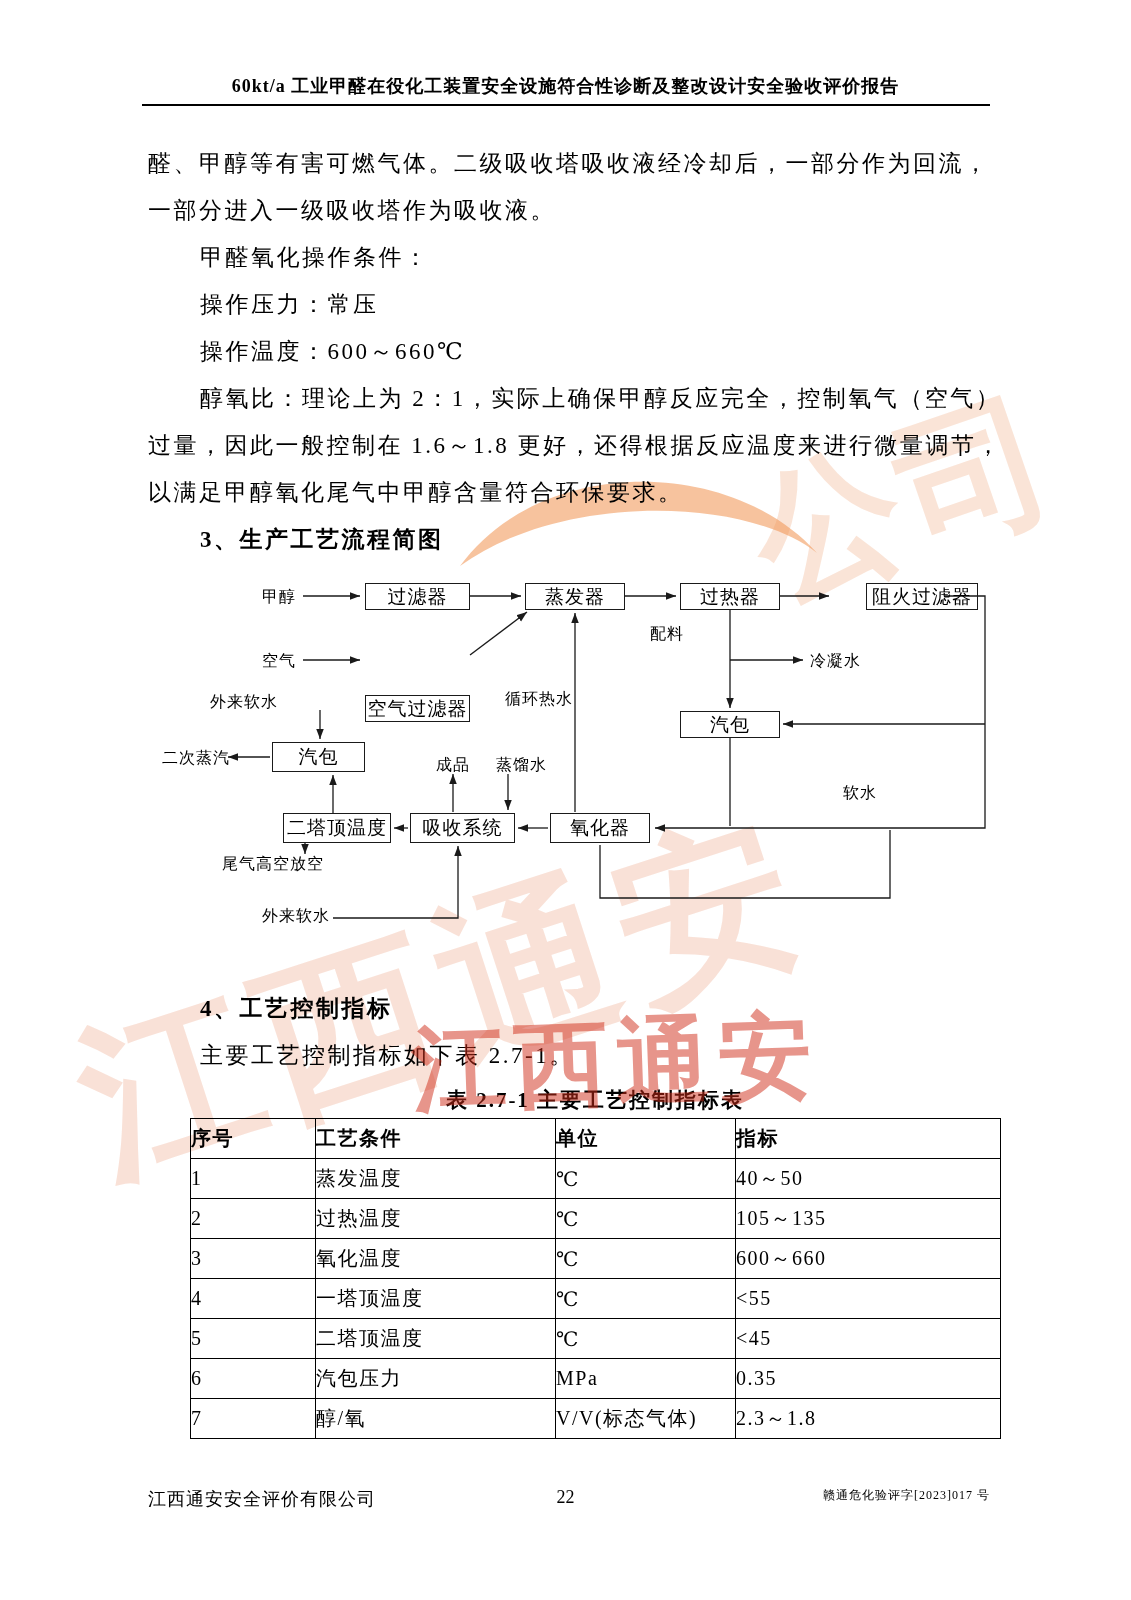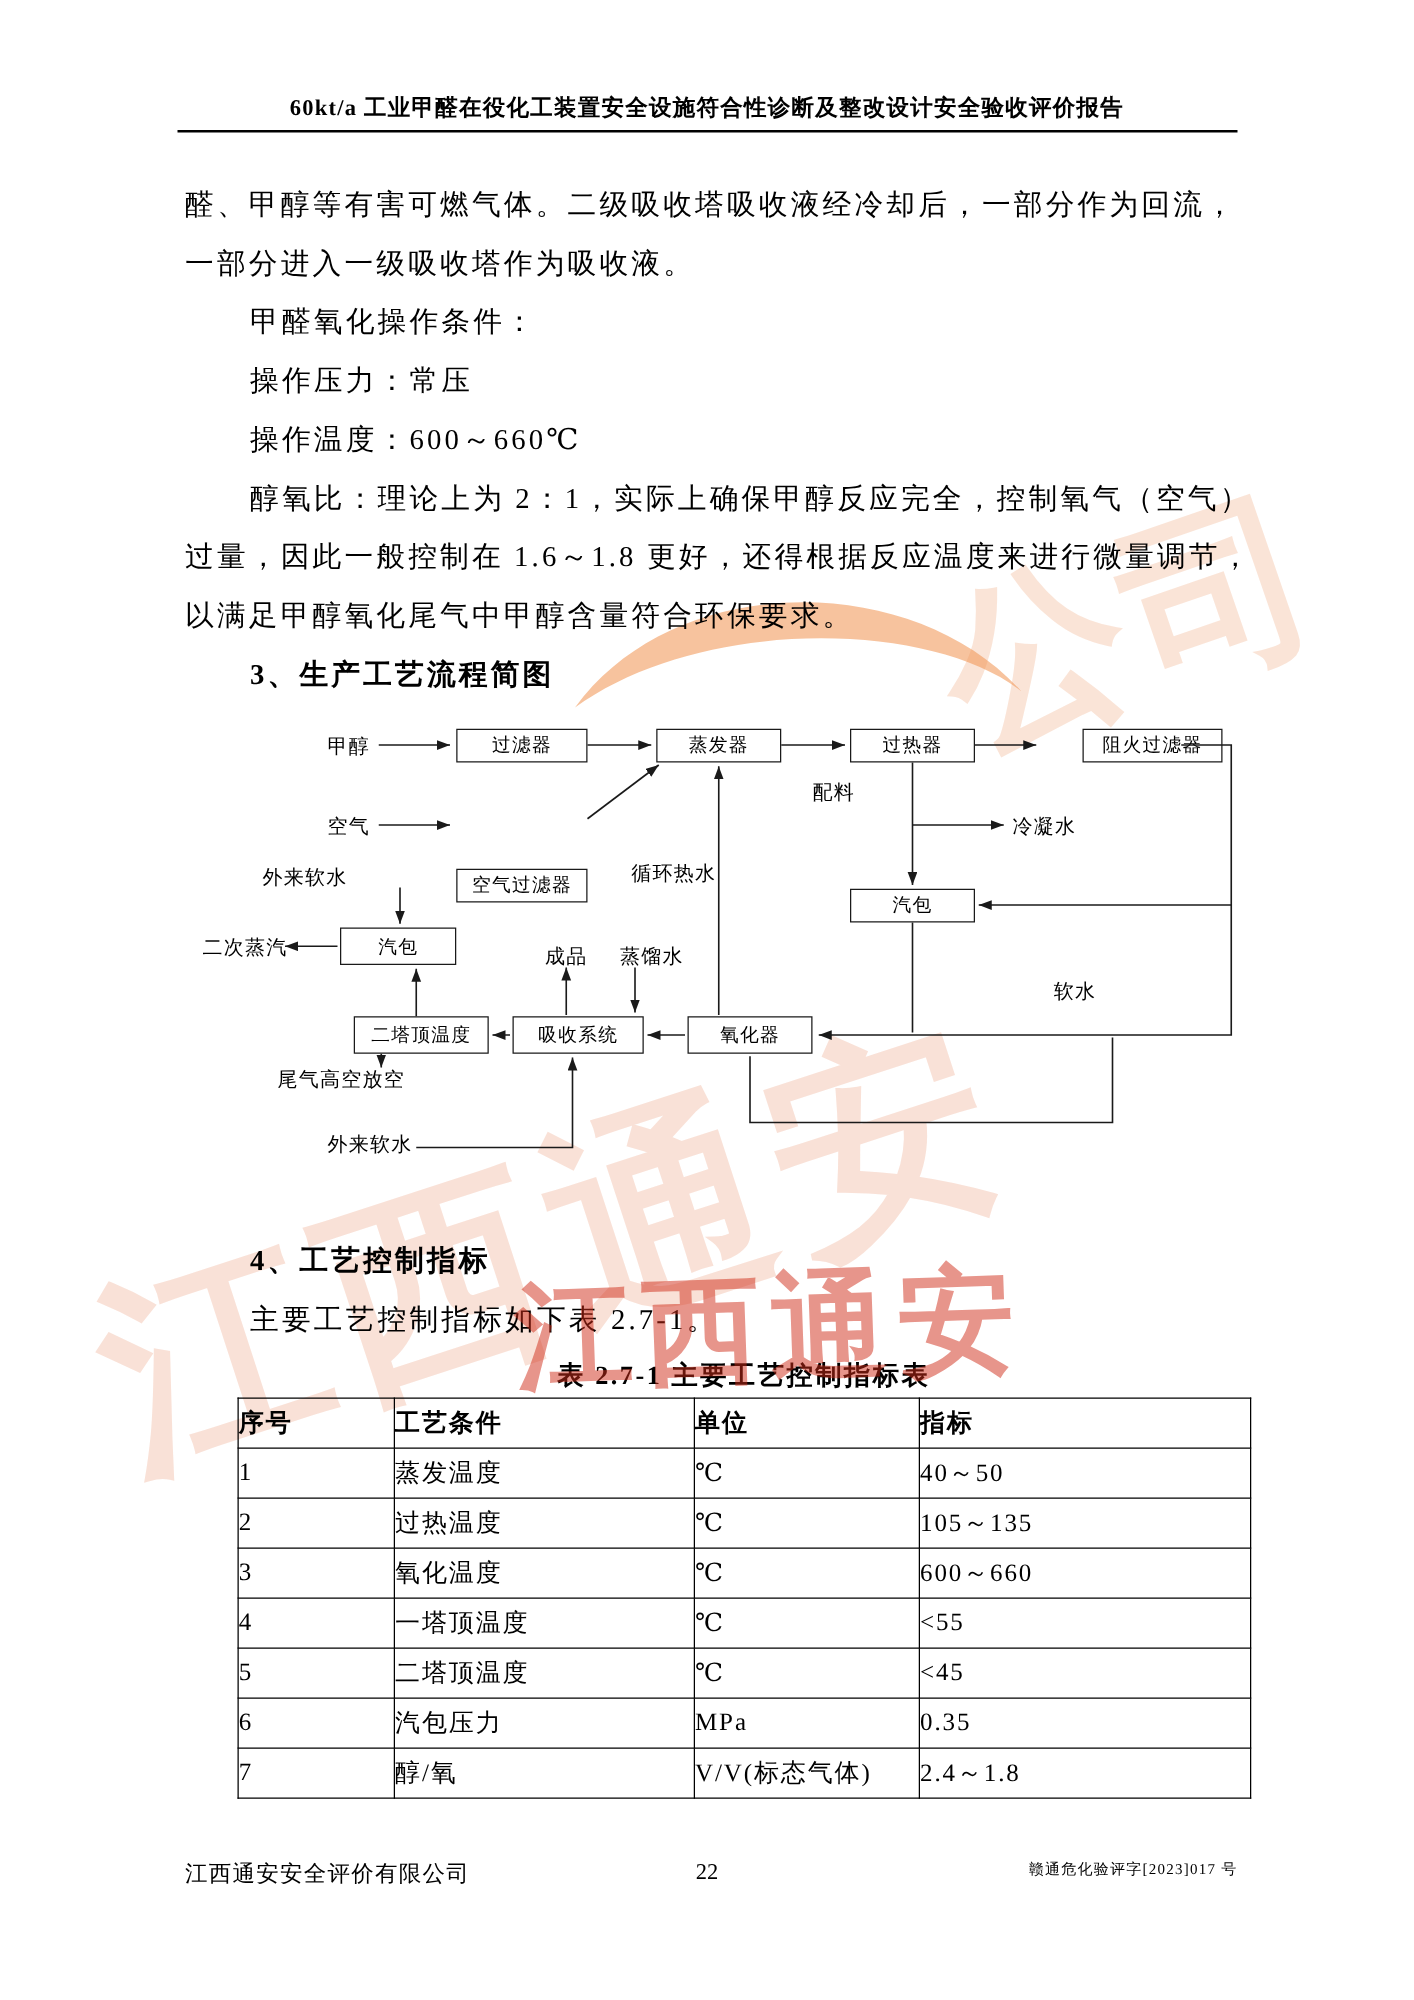"过滤器" .dbox { font-size: 15px -> 19px }
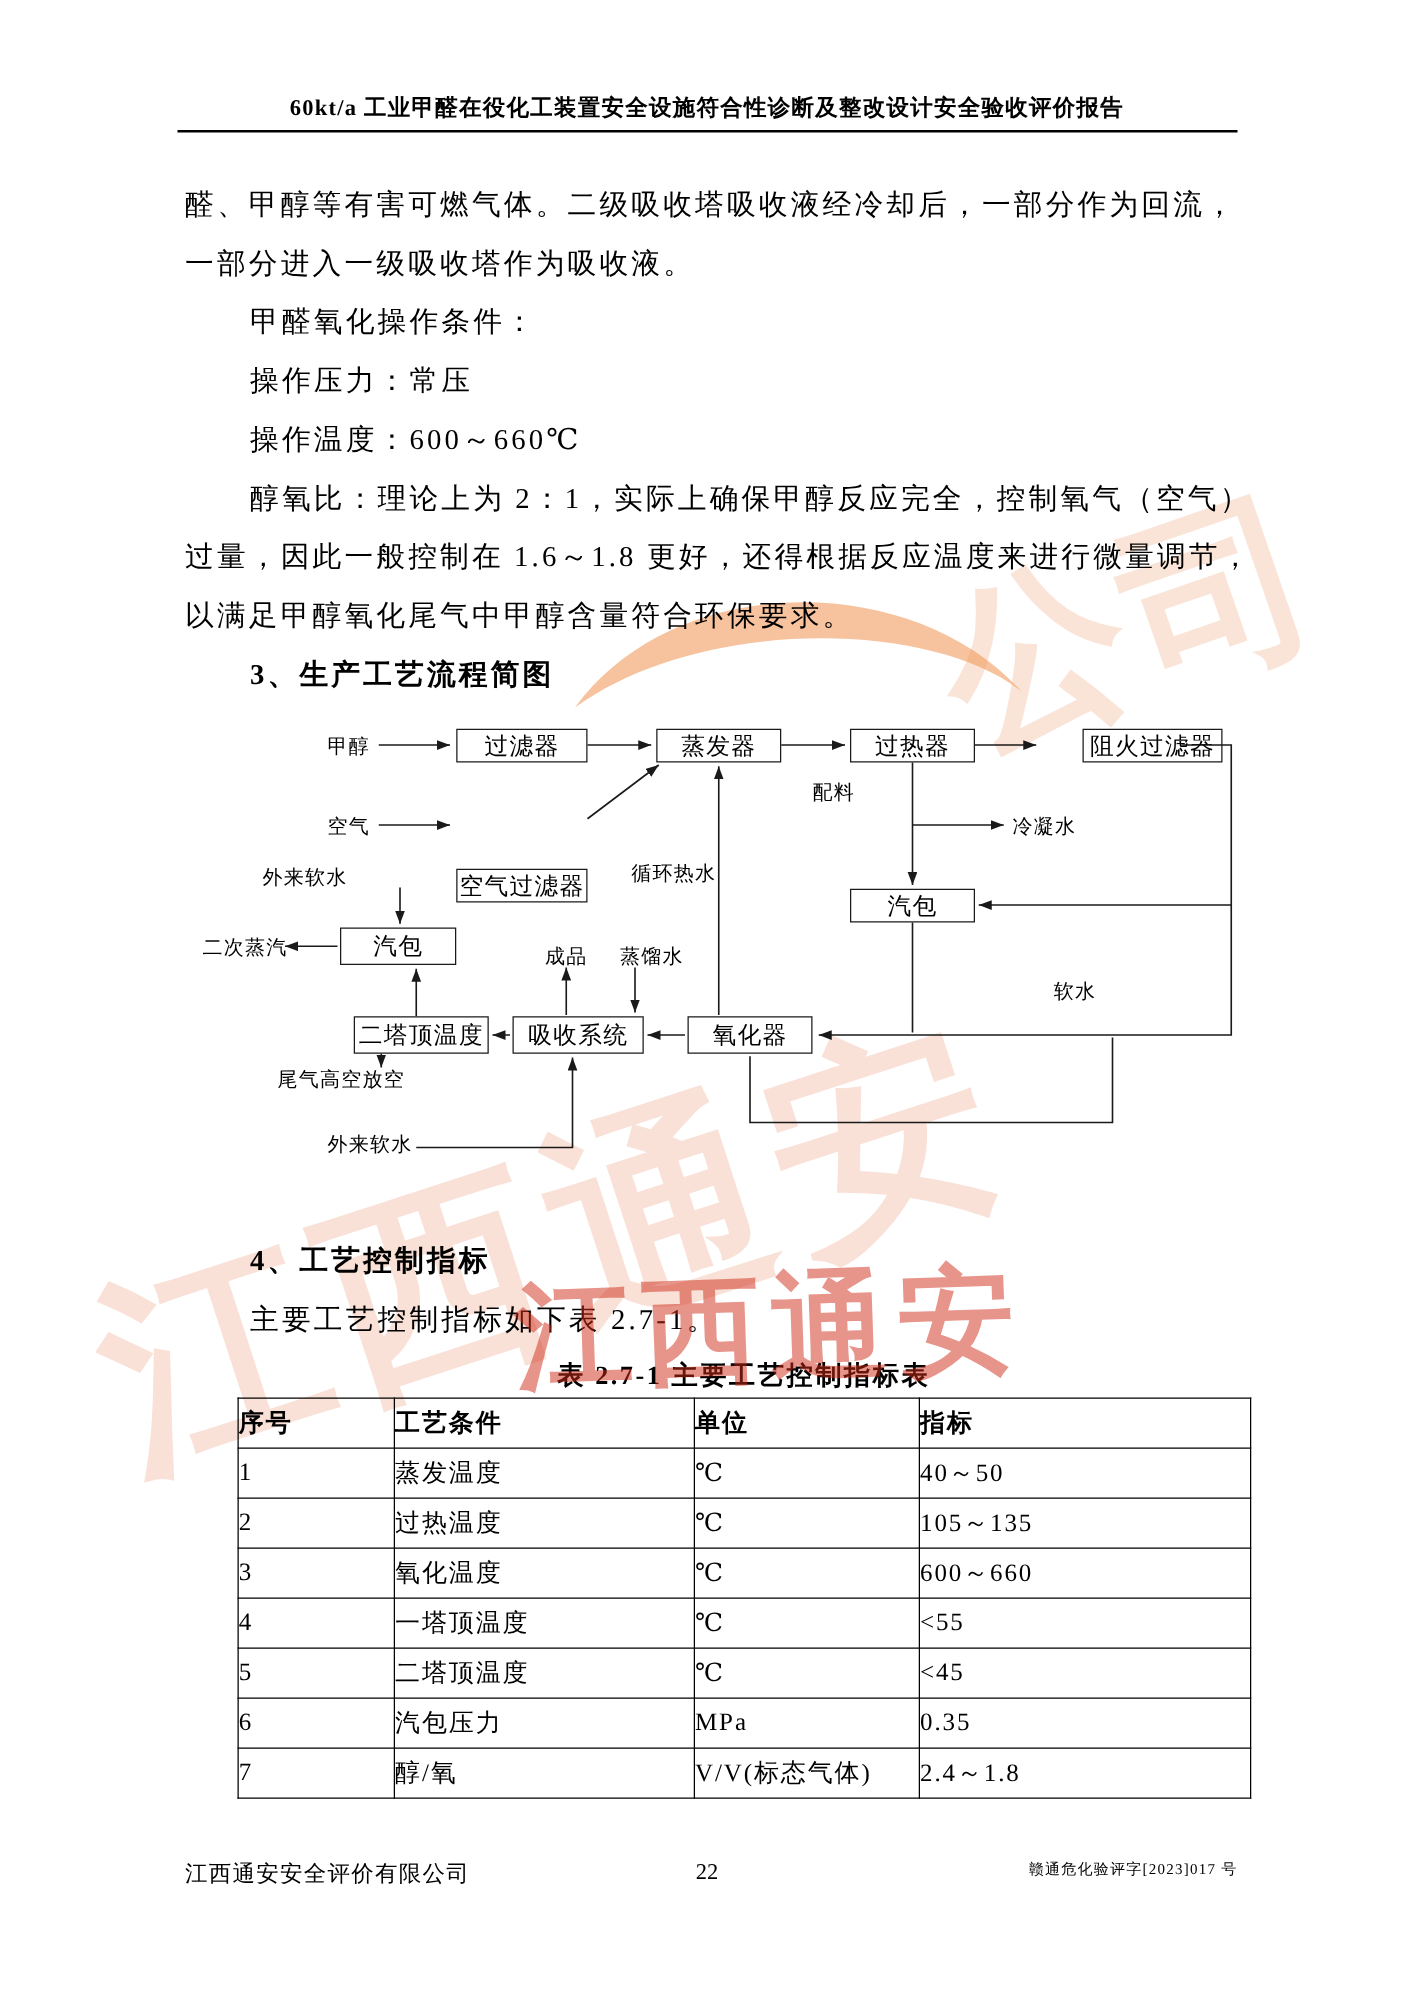"2.4～1.8" td { text: 2.4 -> 2.3 }
